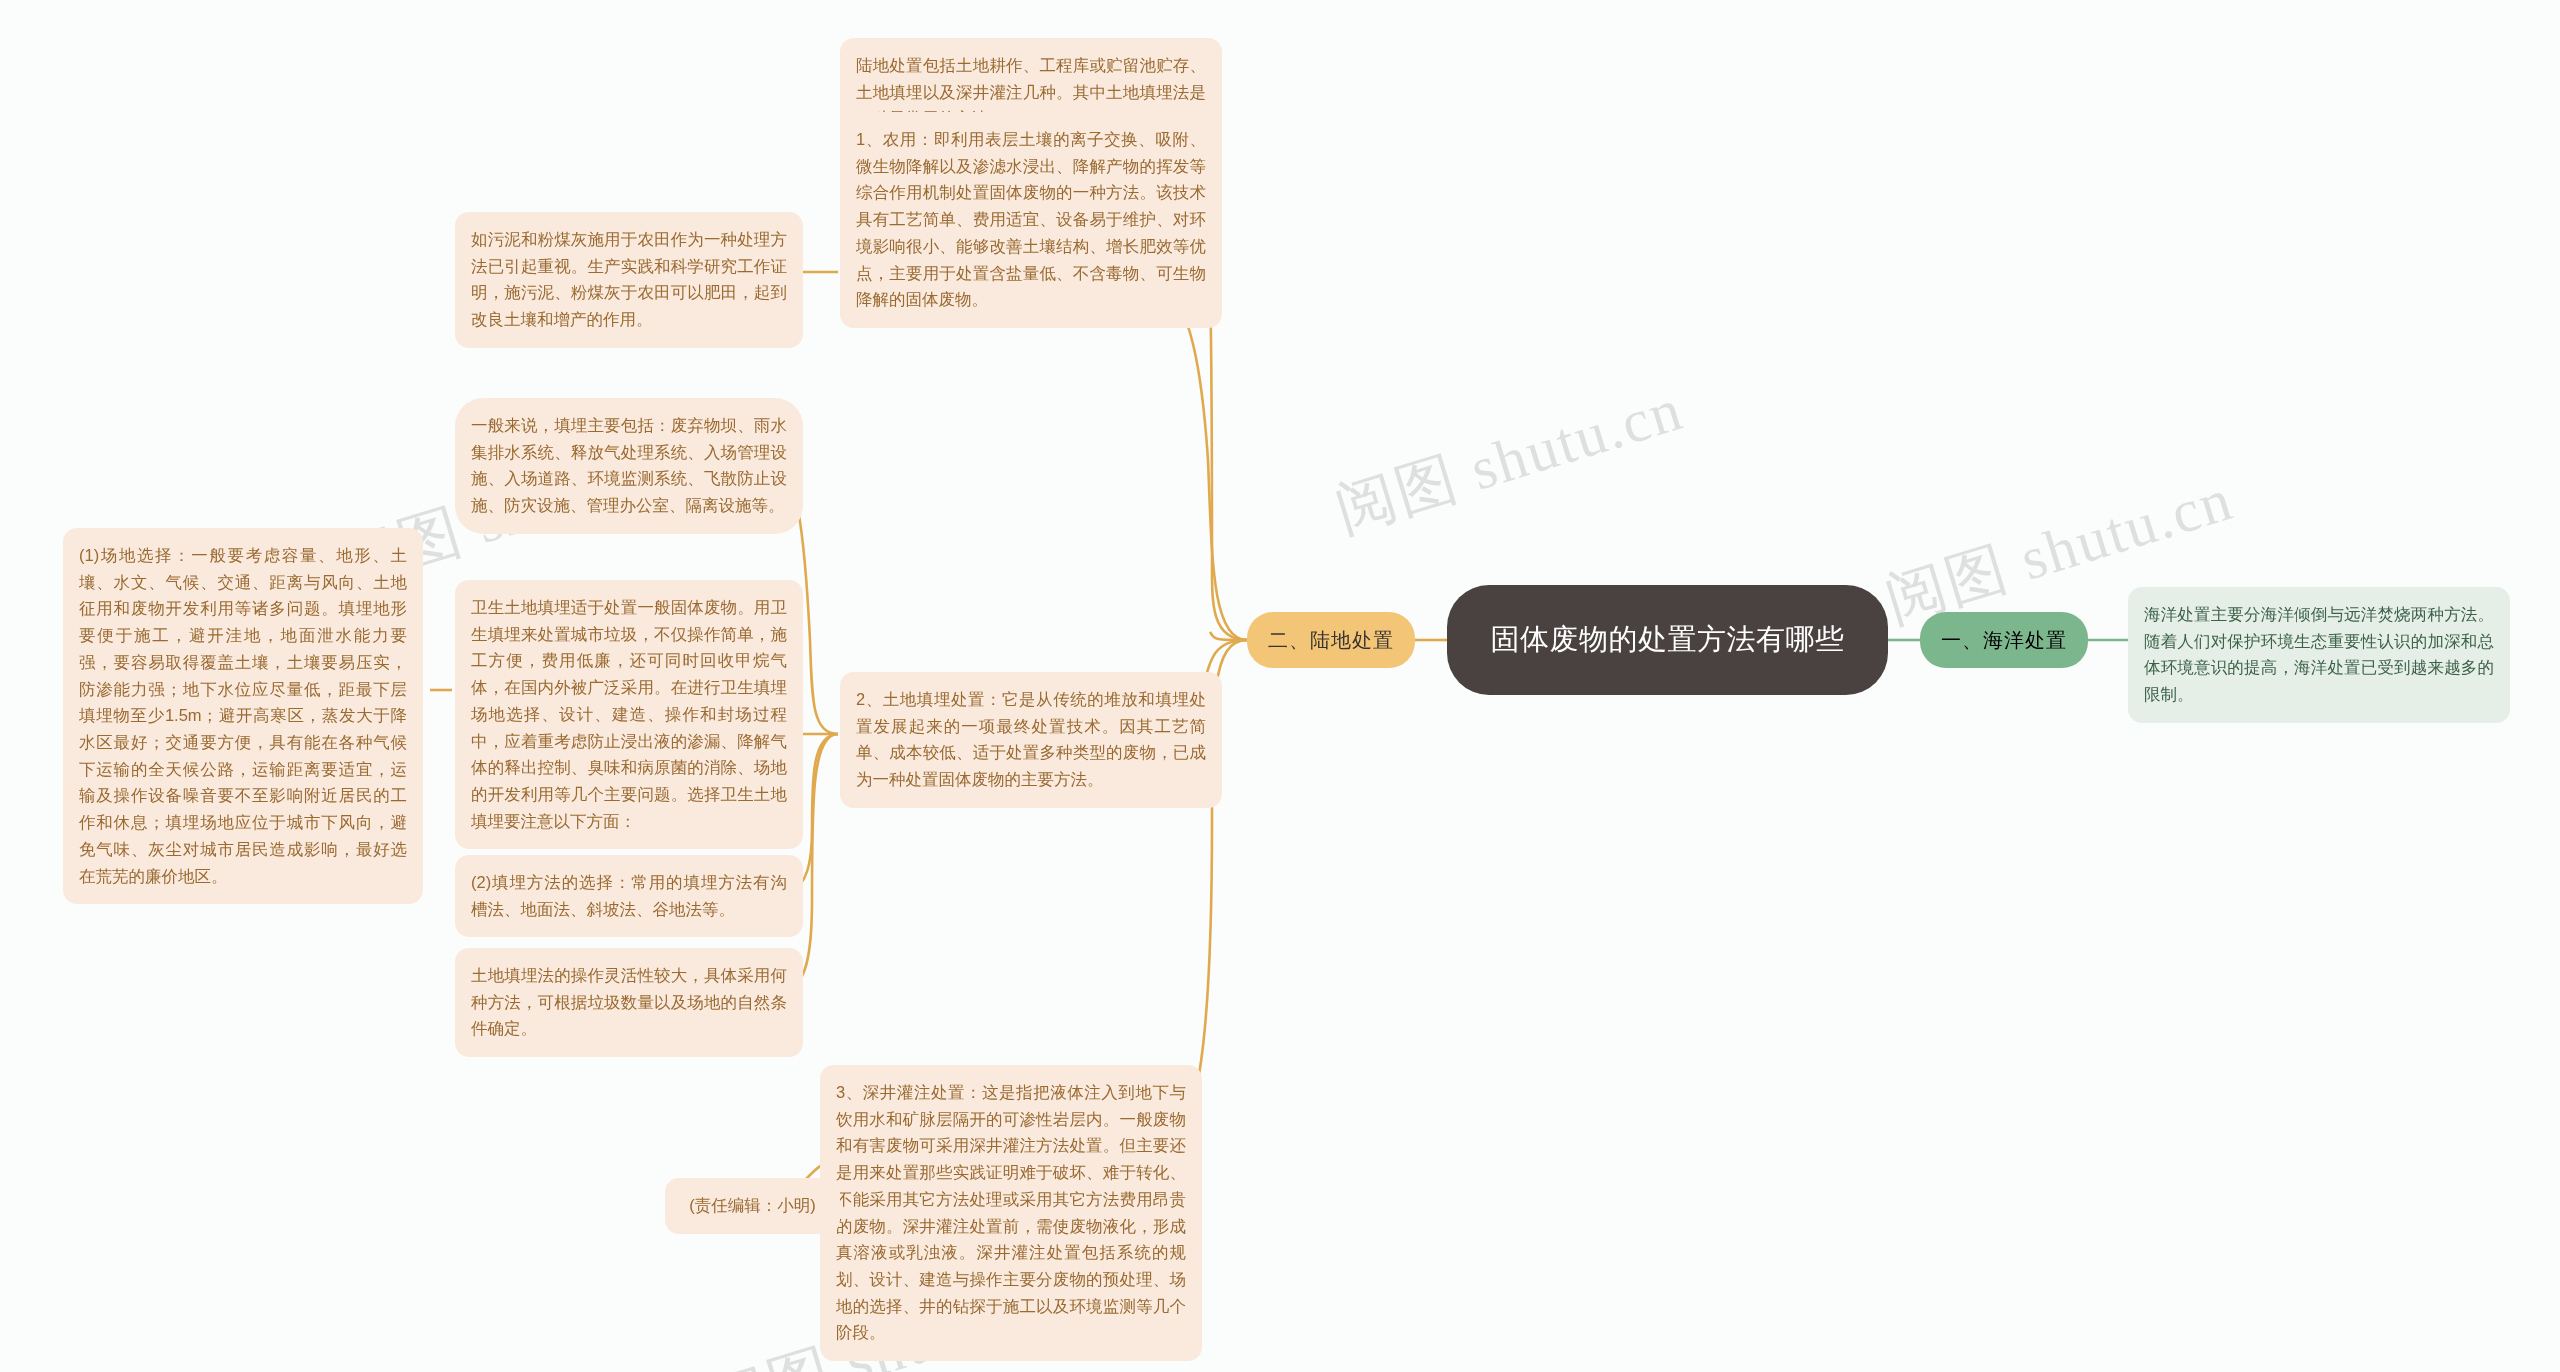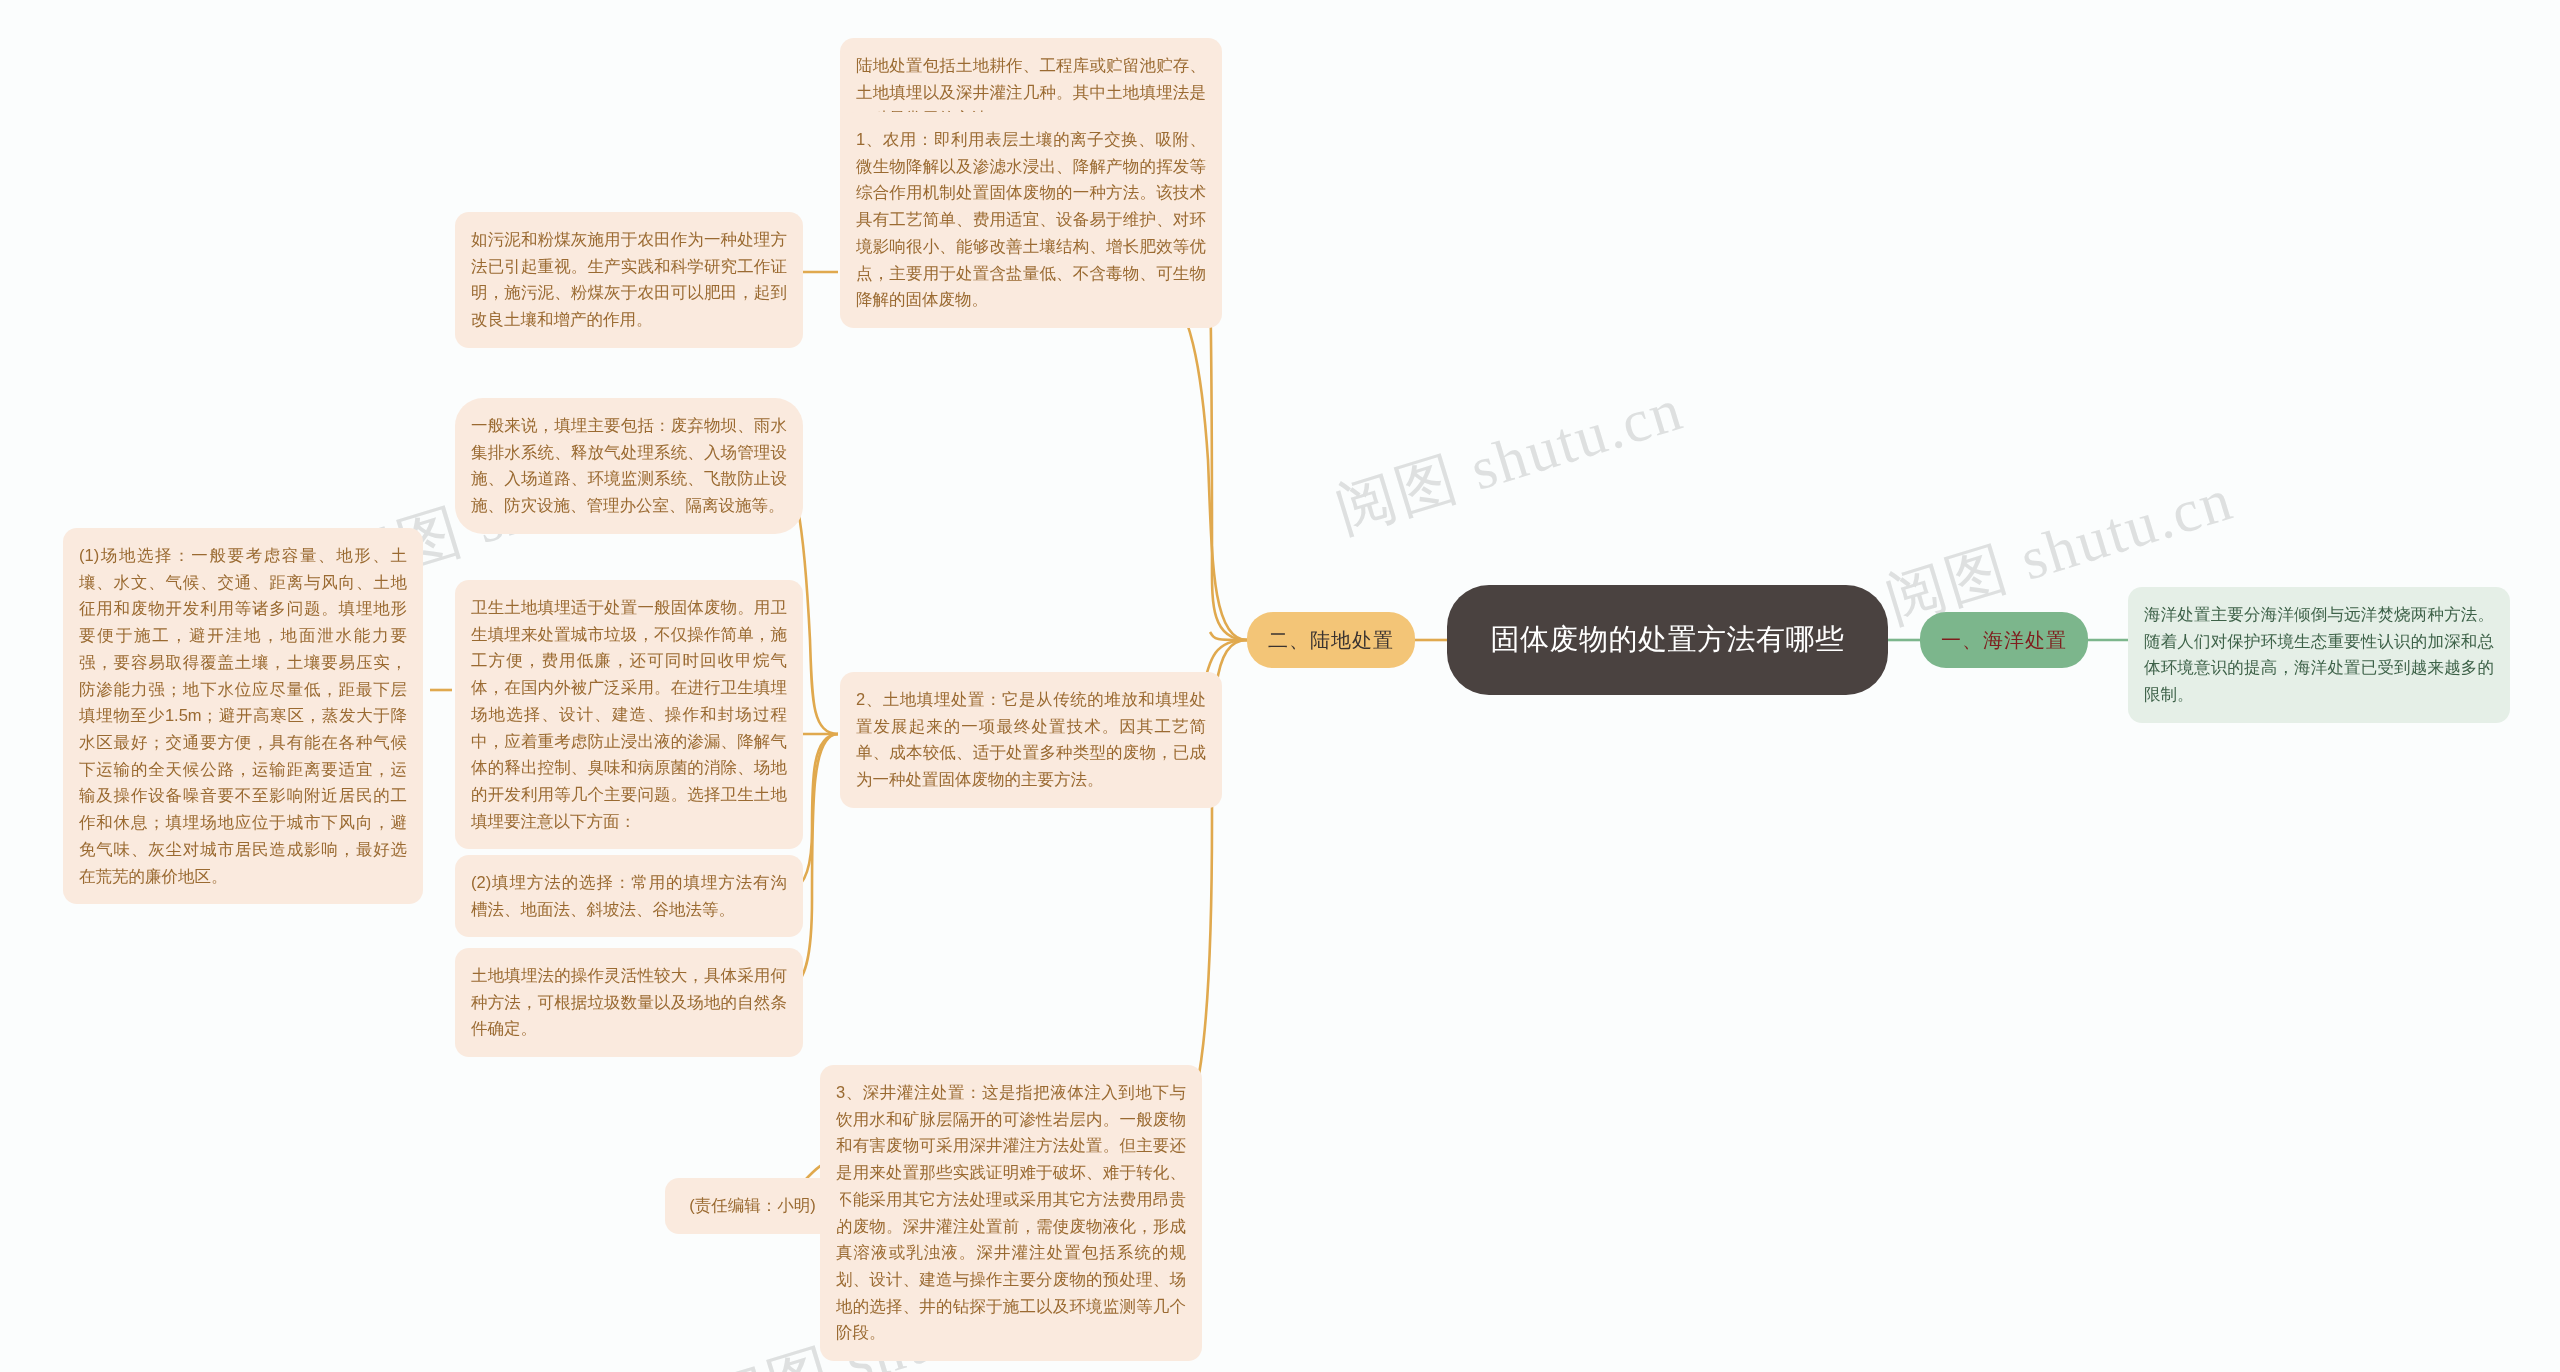"一、海洋处置" .branch-green { color: #7f1d1d -> #000000 }
